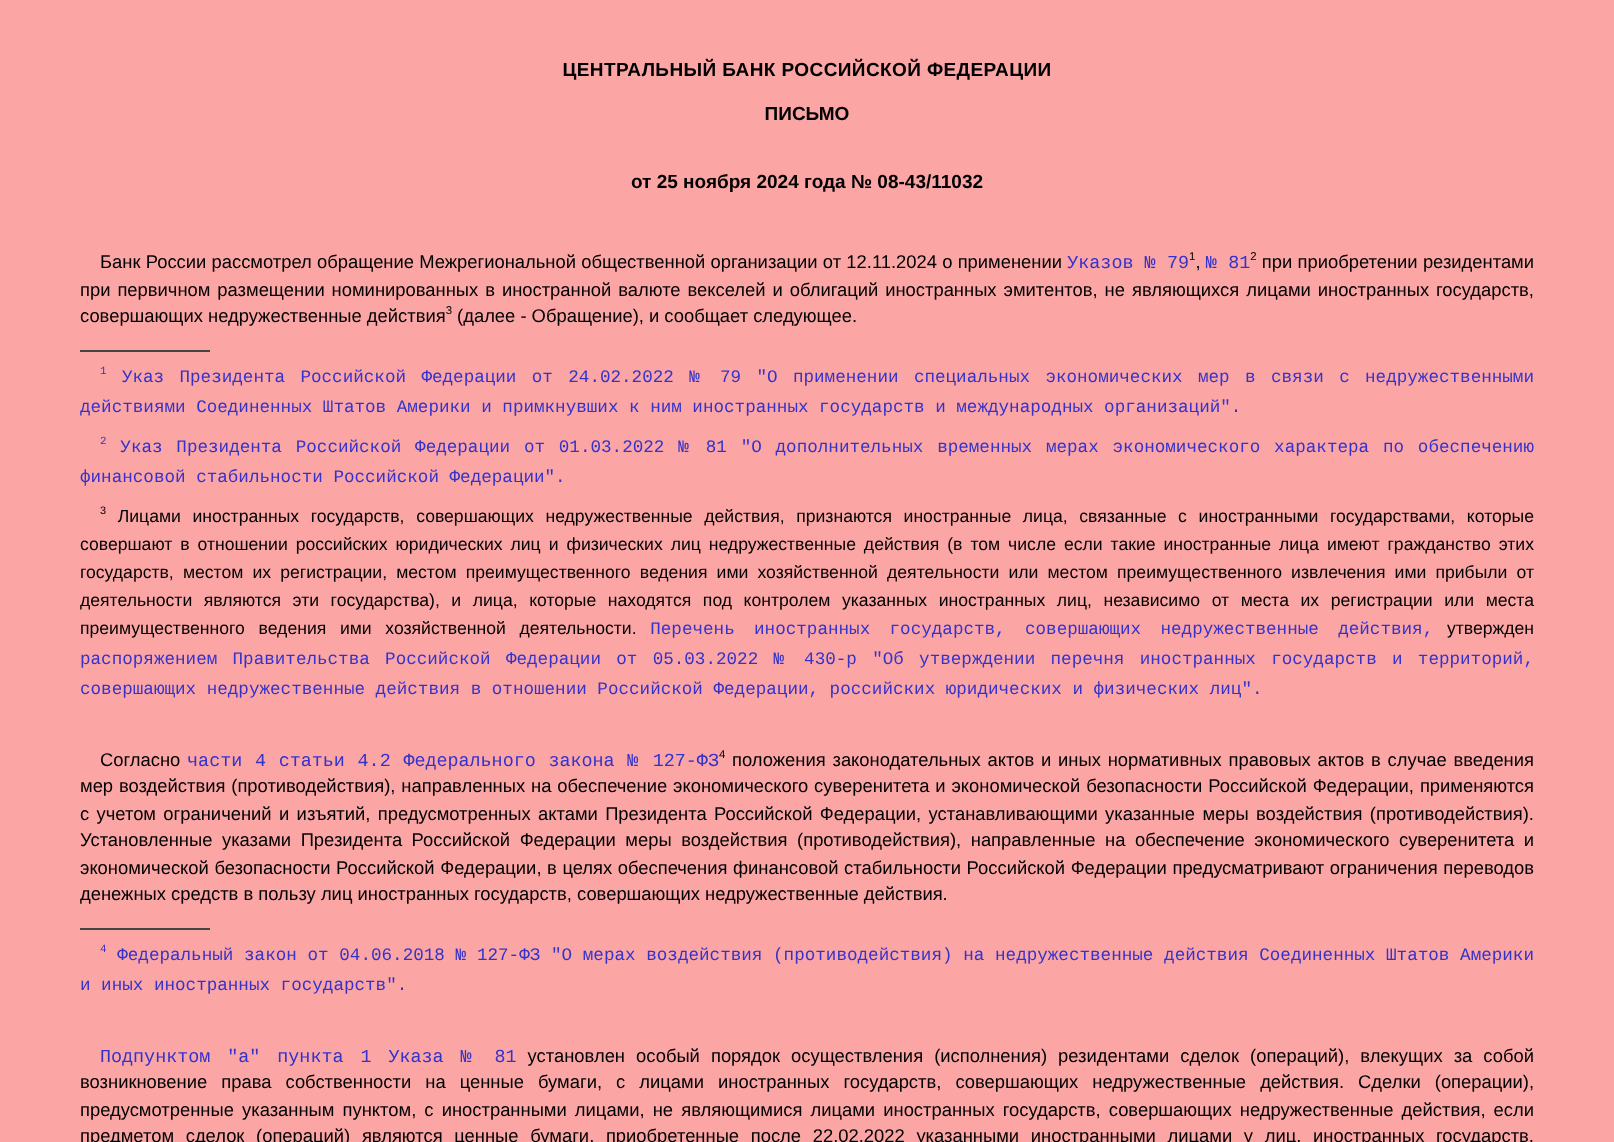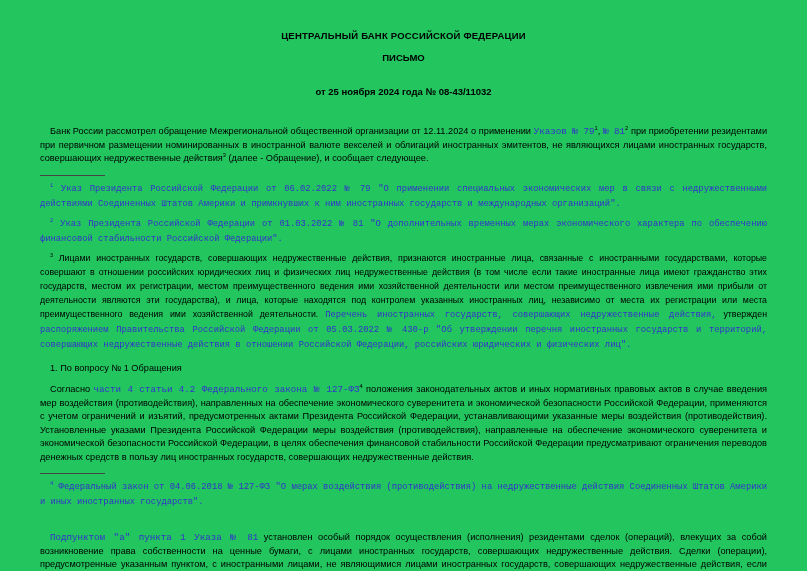"ЦЕНТРАЛЬНЫЙ БАНК РОССИЙСКОЙ ФЕДЕРАЦИИ" .page { background: #22c55e -> #fca5a5 }
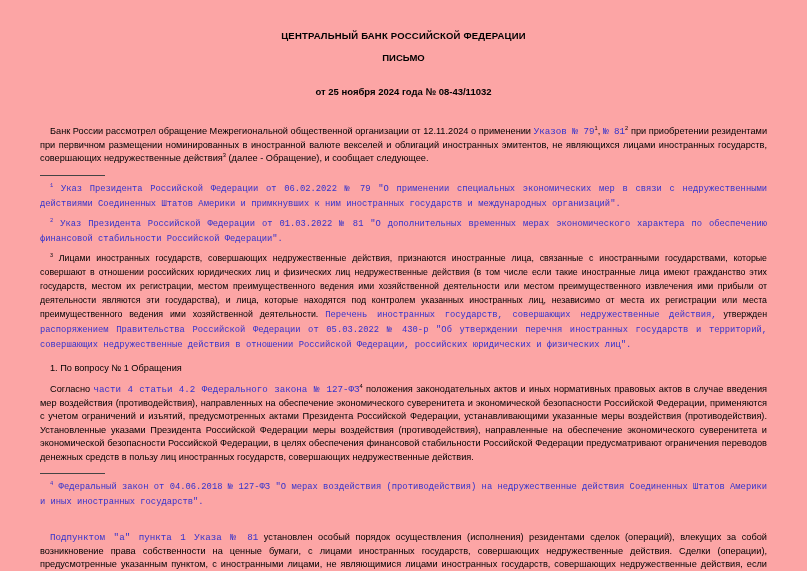"Указ Президента Российской Федерации от 06.02.2022 №" span.link { text: 06.02.2022 -> 24.02.2022 }
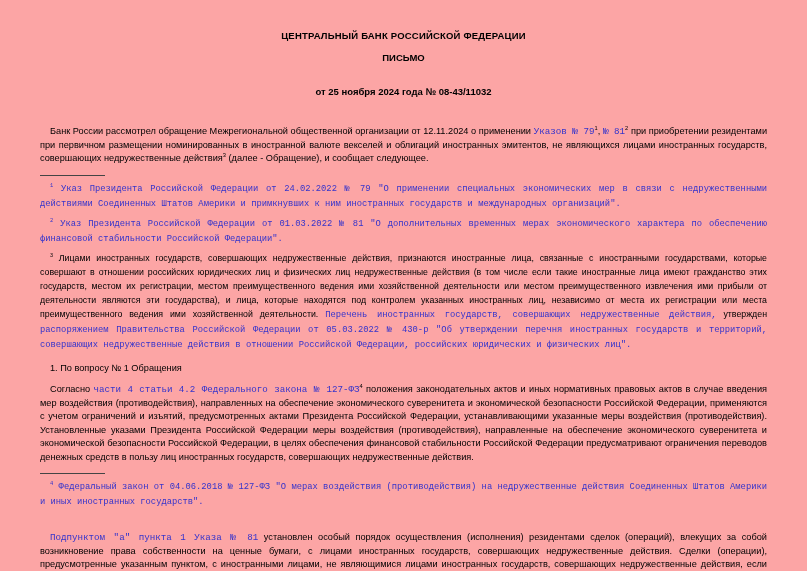"1. По вопросу № 1" div.hd { html: <div><span>1. По вопросу № 1 Обращения</span></div> -> none }
